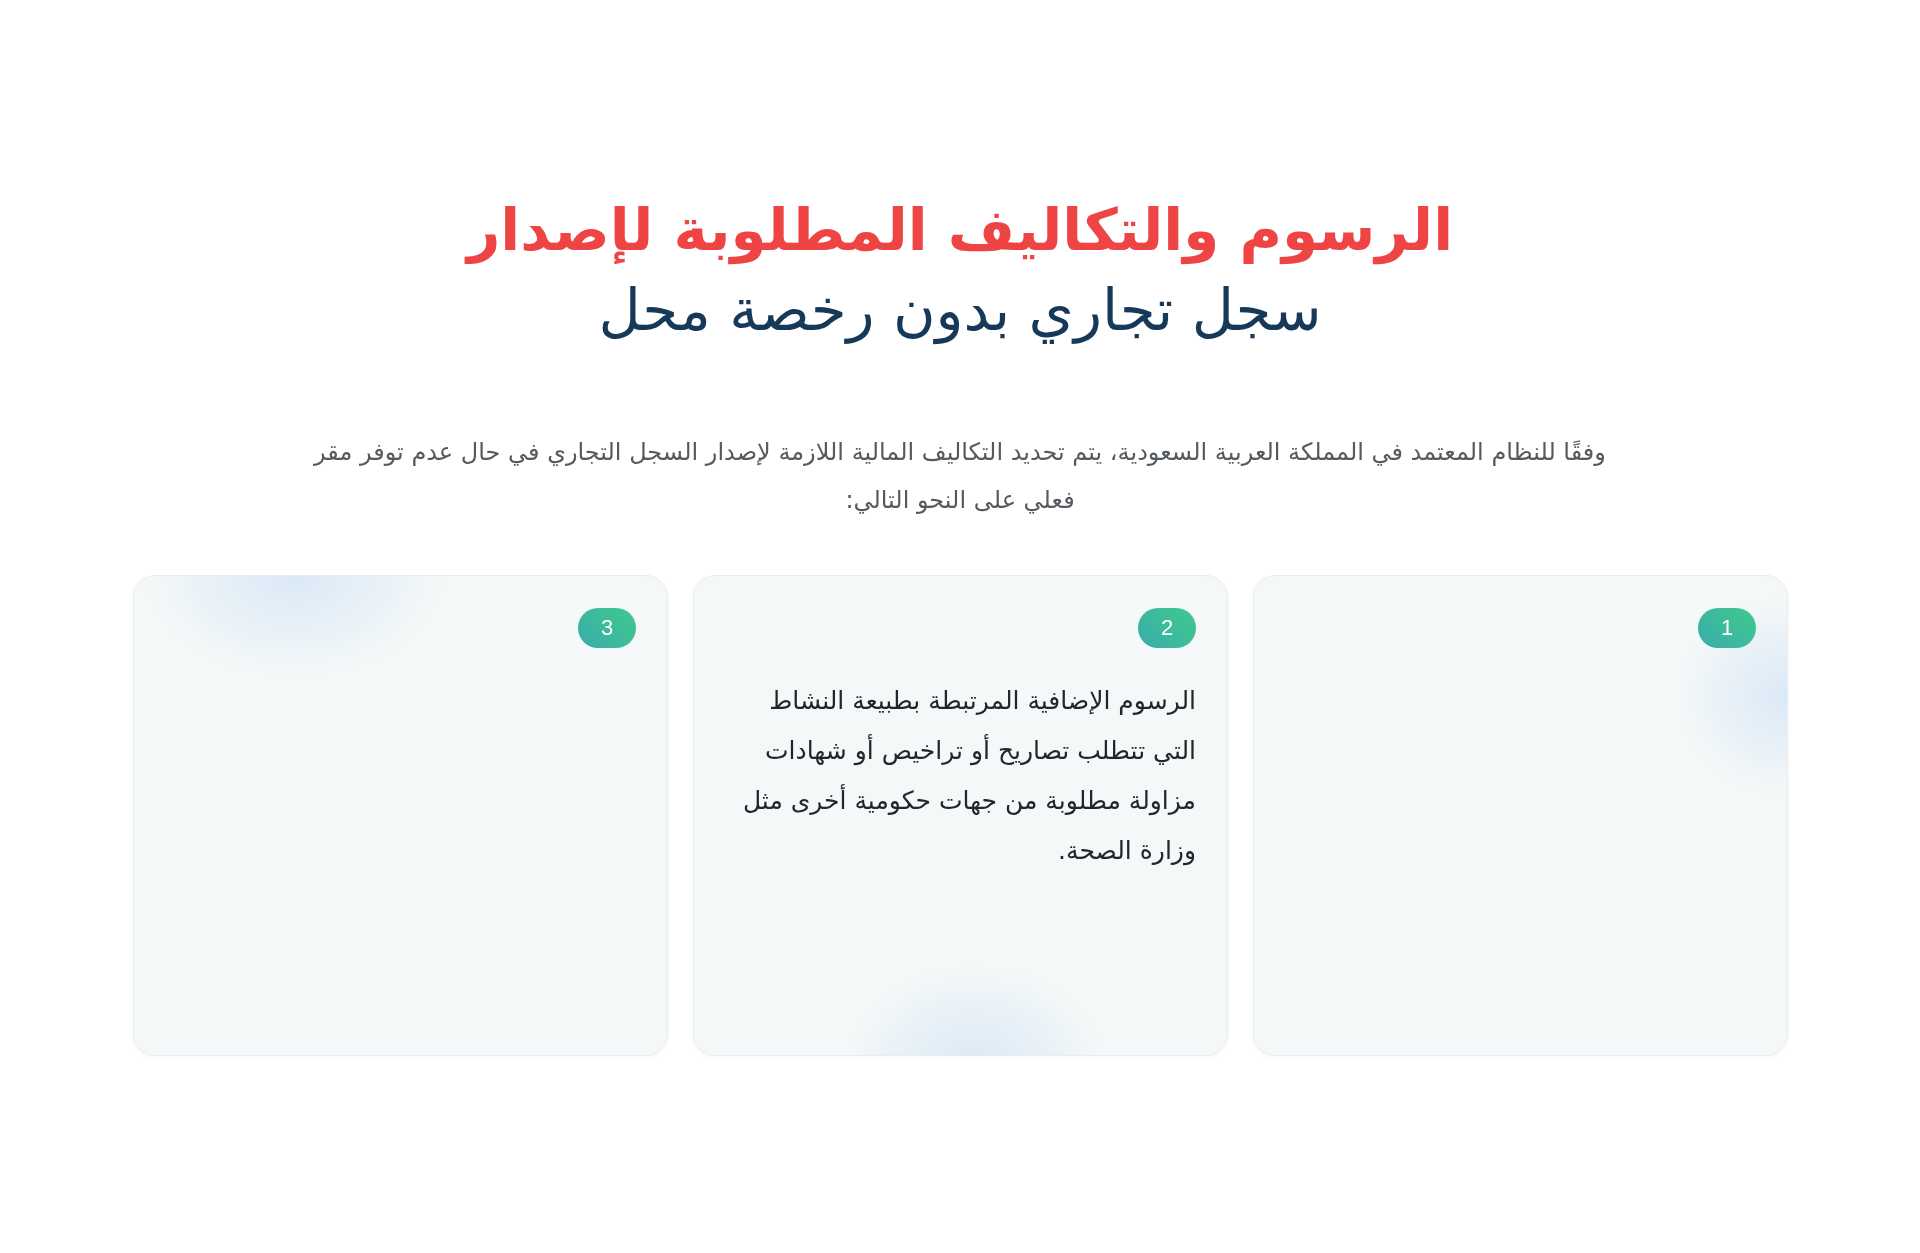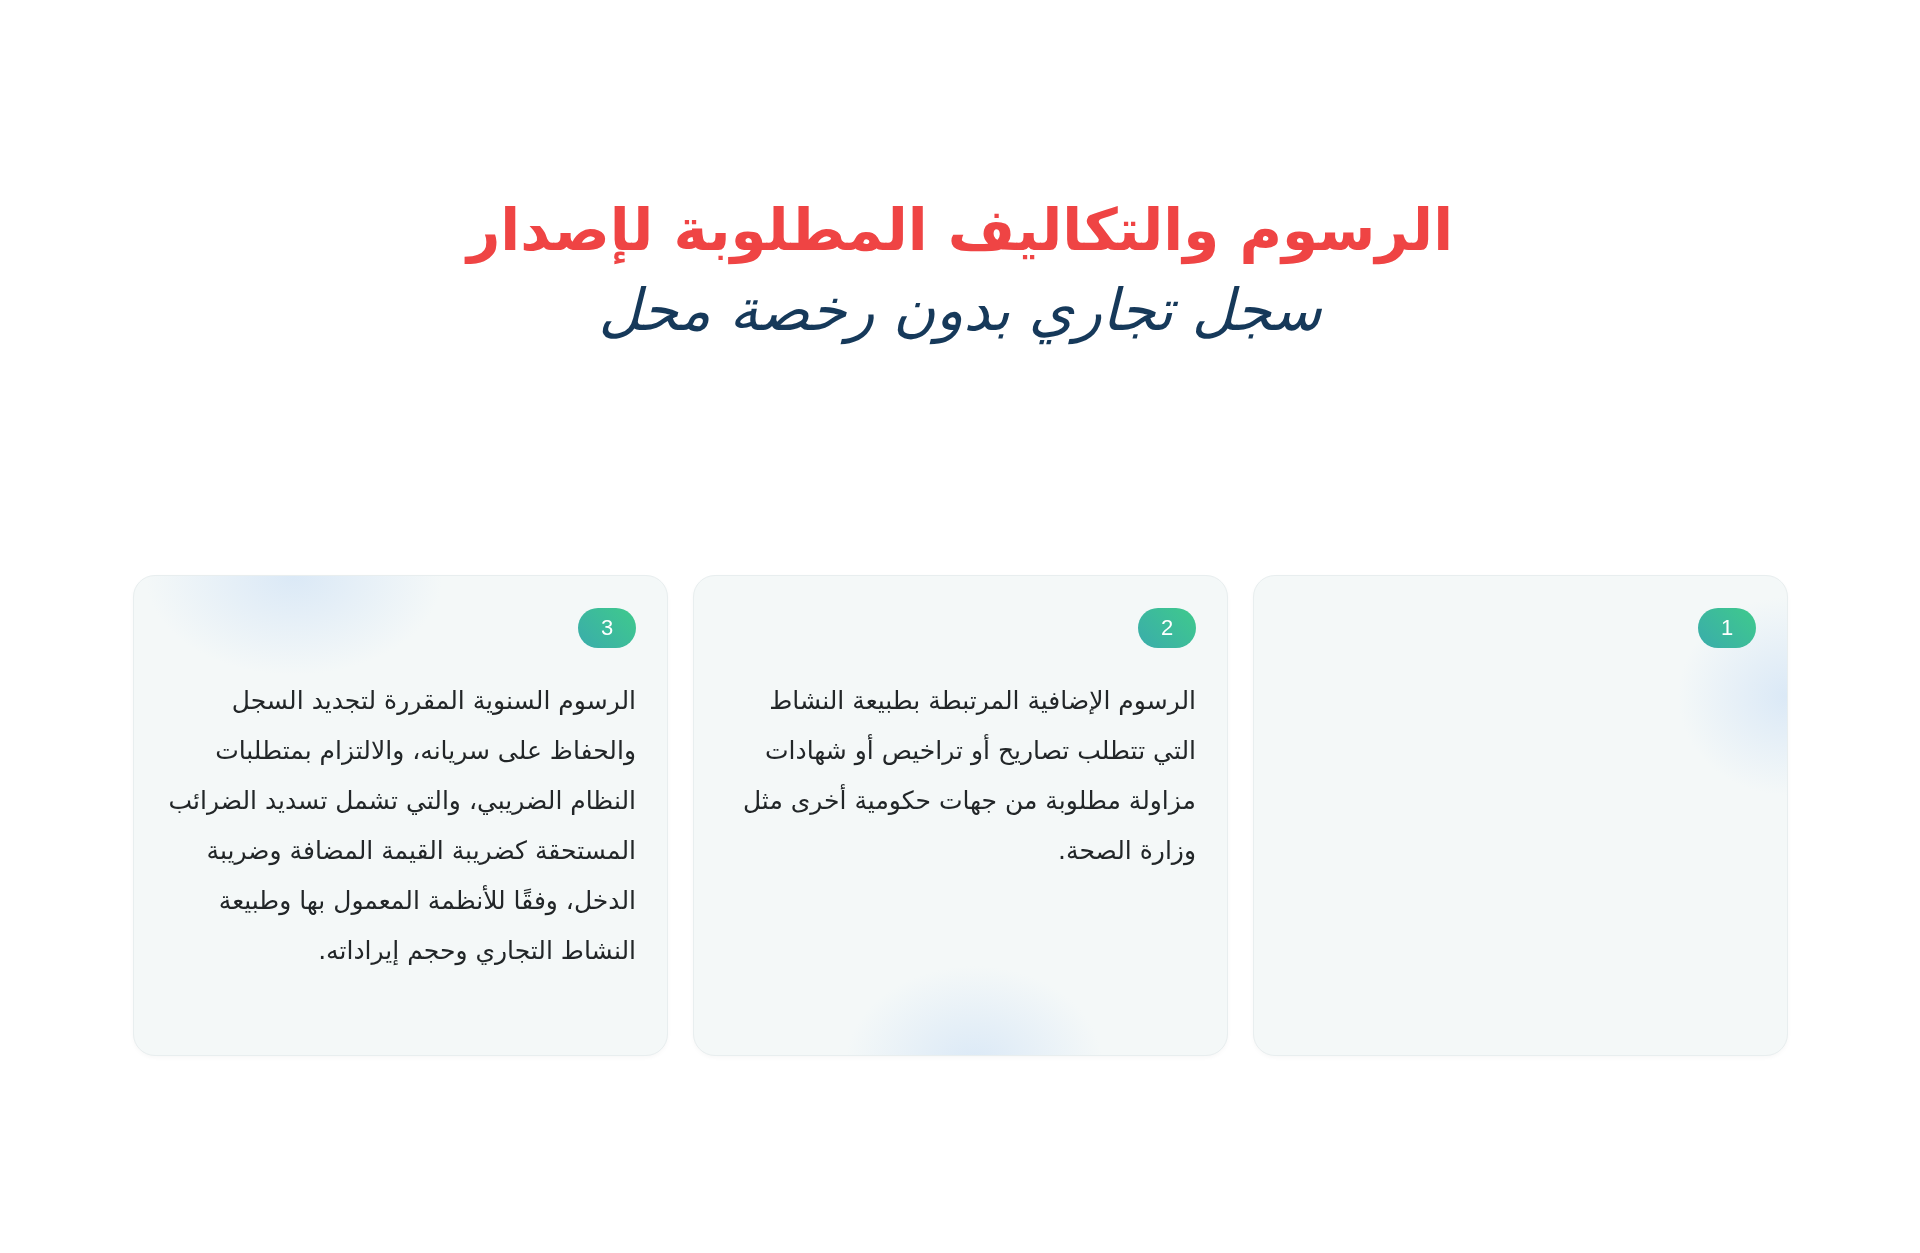"سجل تجاري بدون رخصة محل" .title-line2 { font-style: italic -> none }
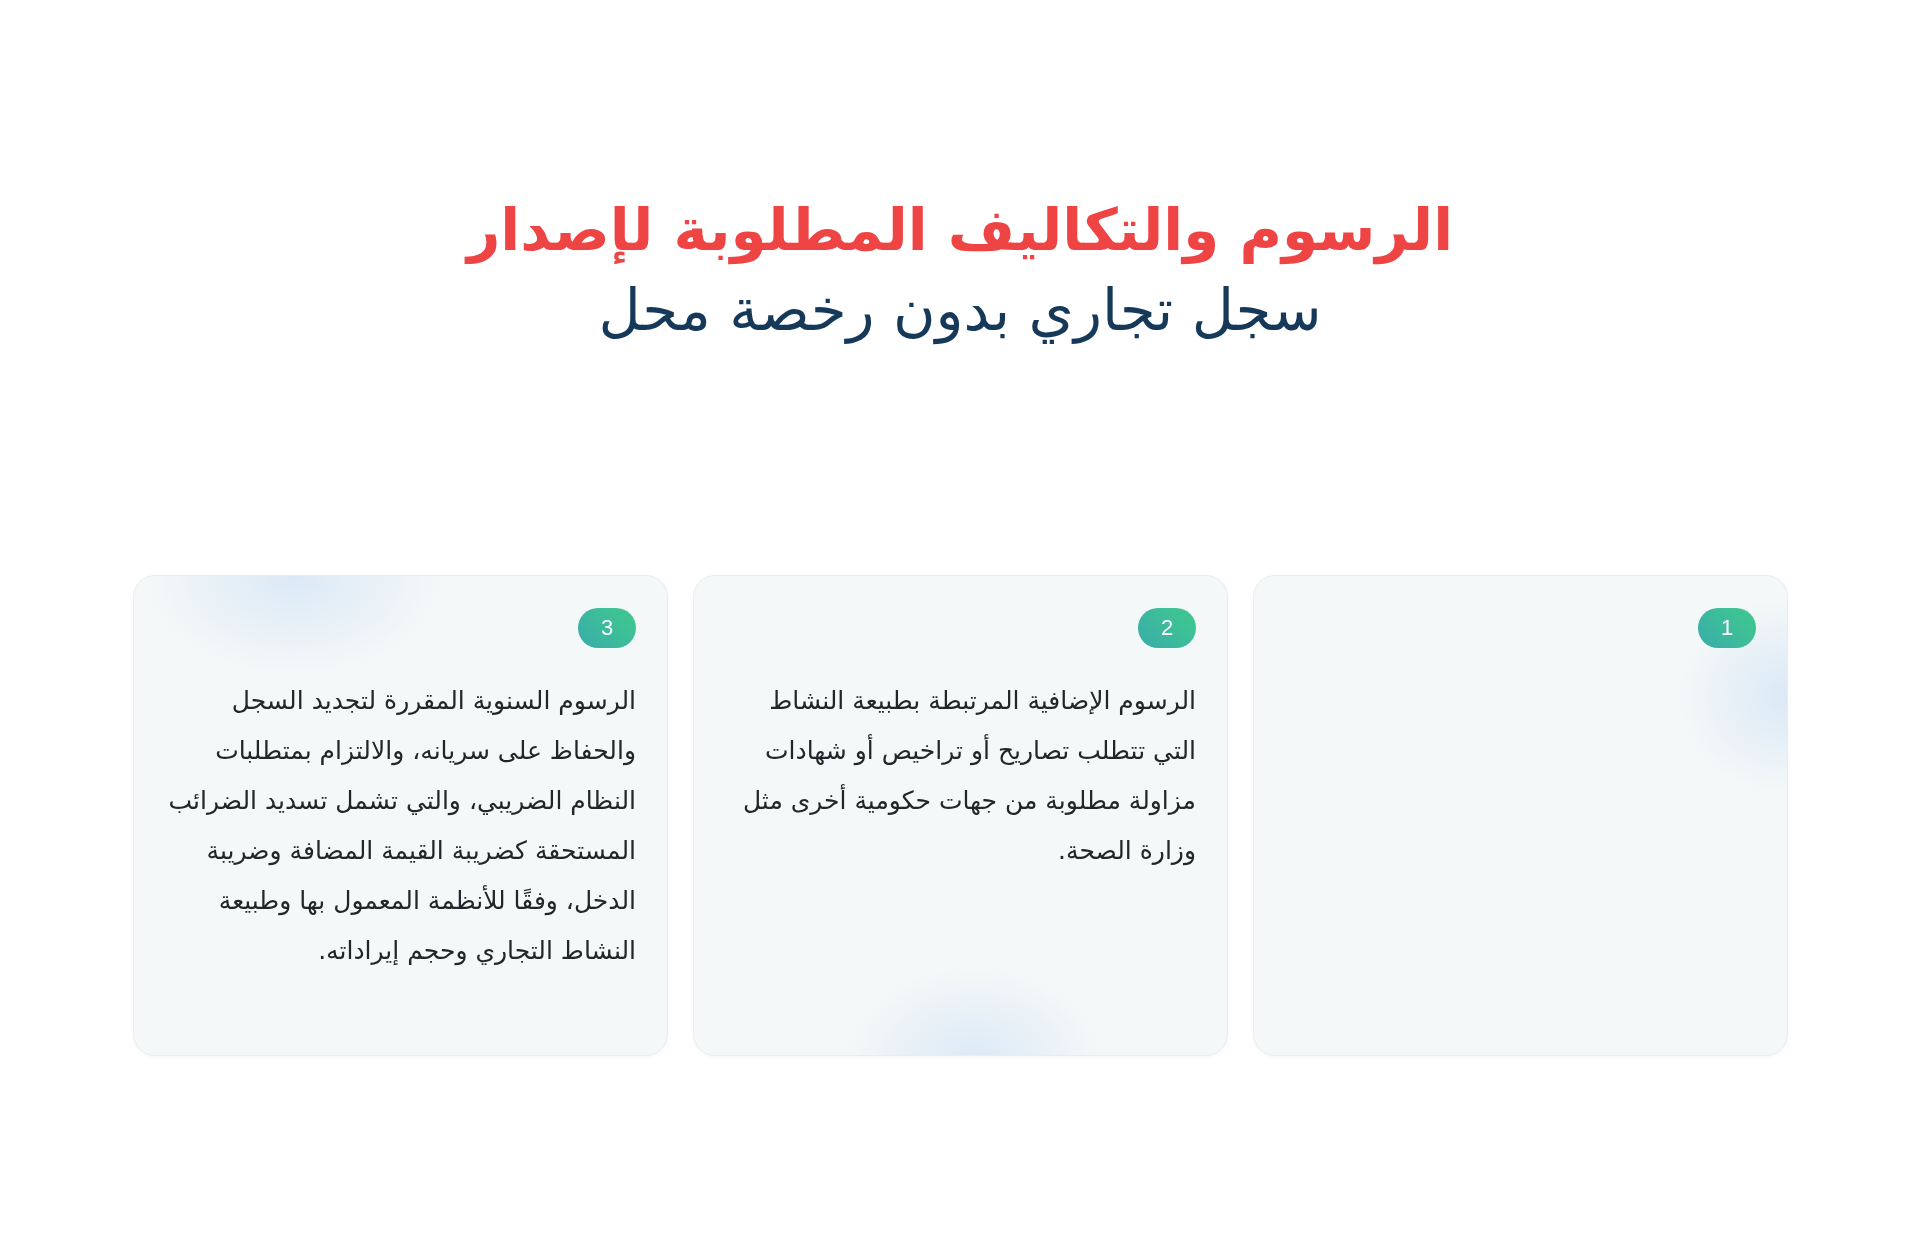"وفقًا للنظام المعتمد في المملكة" p.intro { html: none -> <p>وفقًا للنظام المعتمد في المملكة العربية السعودية، يتم تحديد التكاليف المالية اللازمة لإصدار السجل التجاري في حال عدم توفر مقر فعلي على النحو التالي:</p> }
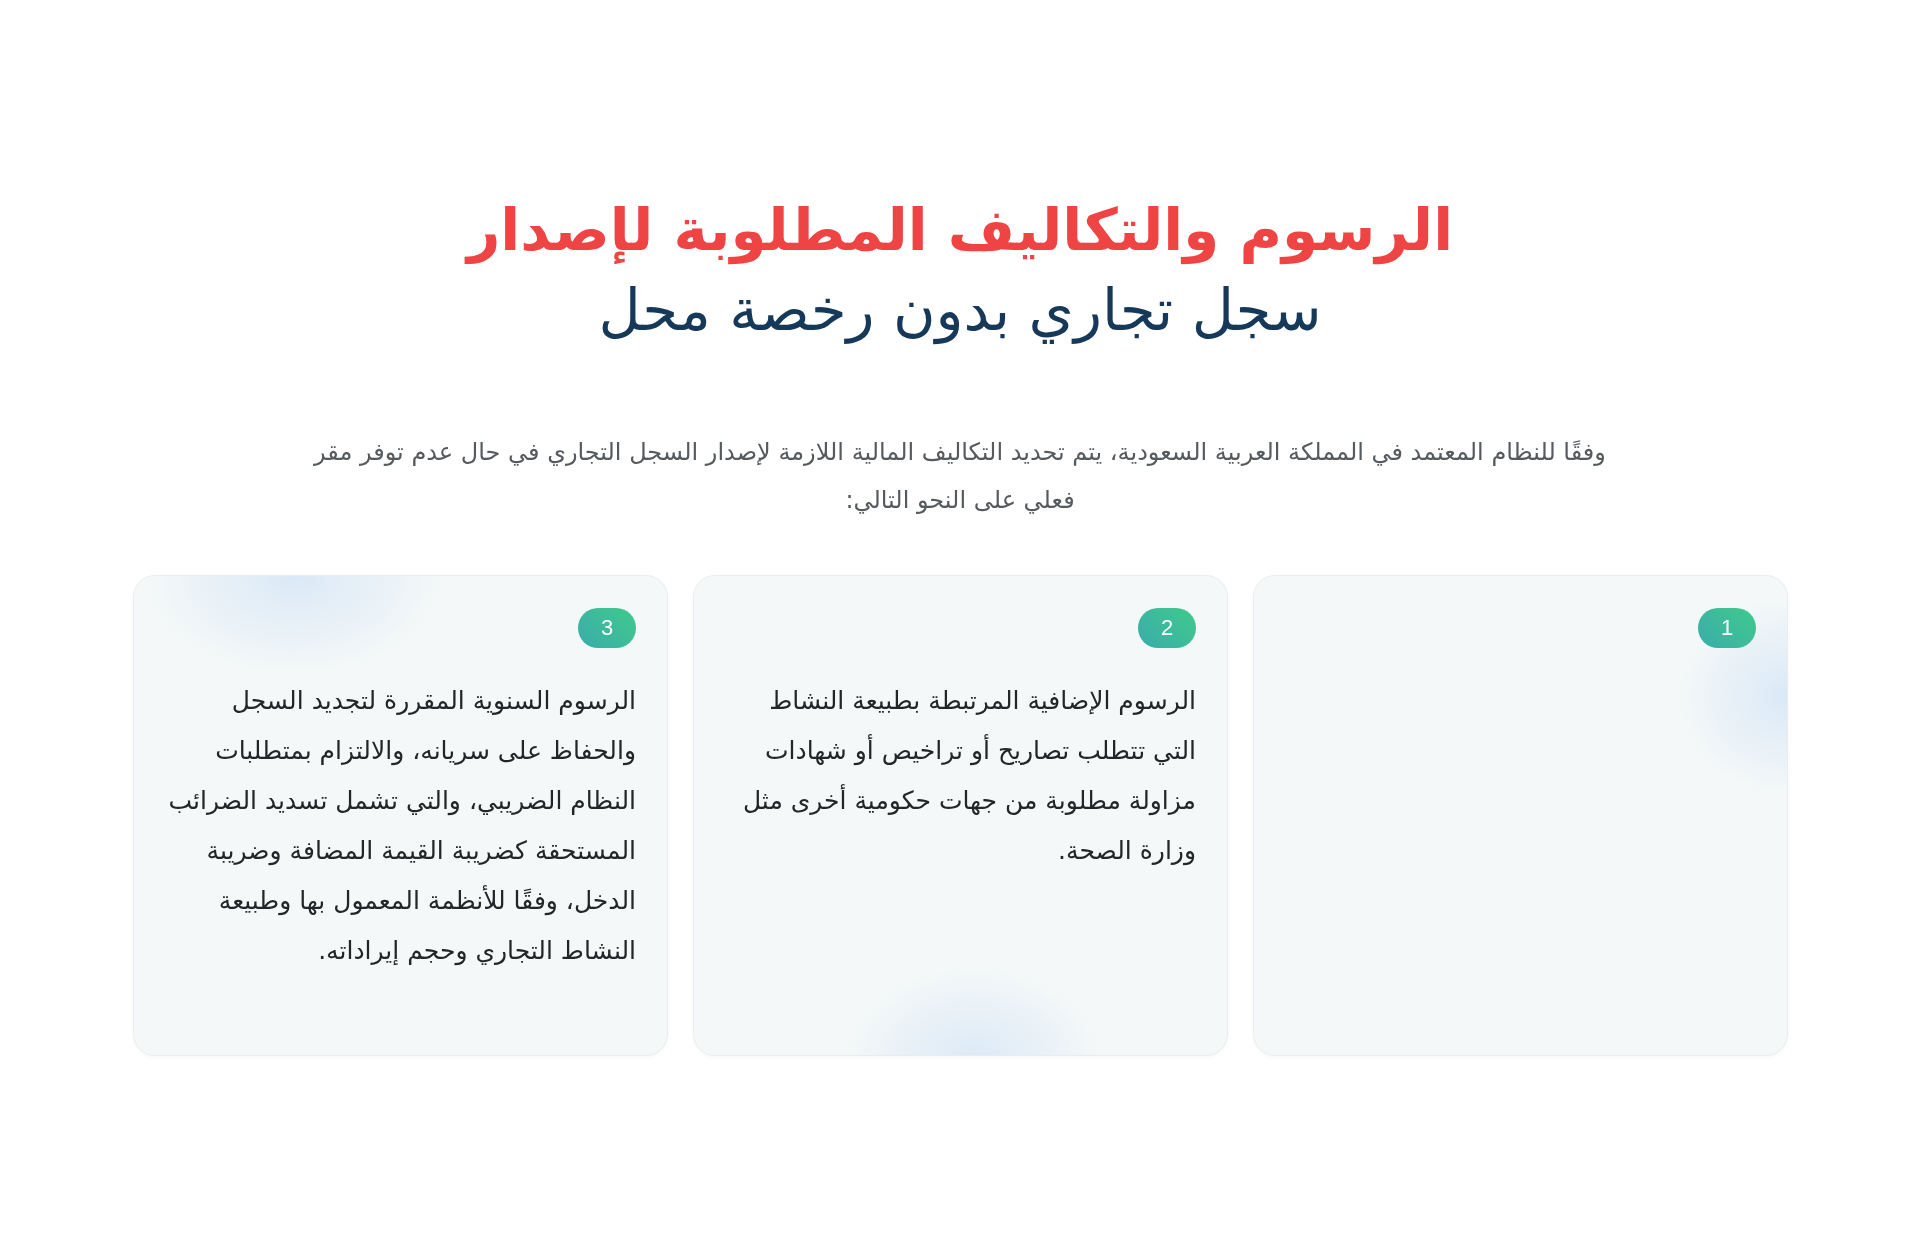"الرسوم السنوية المقررة لتجديد السجل" p.card-text { html: <p>الرسوم السنوية المقررة لتجديد السجل والحفاظ على سريانه، والالتزام بمتطلبات النظام الضريبي، والتي تشمل تسديد الضرائب المستحقة كضريبة القيمة المضافة وضريبة الدخل، وفقًا للأنظمة المعمول بها وطبيعة النشاط التجاري وحجم إيراداته.</p> -> none }
